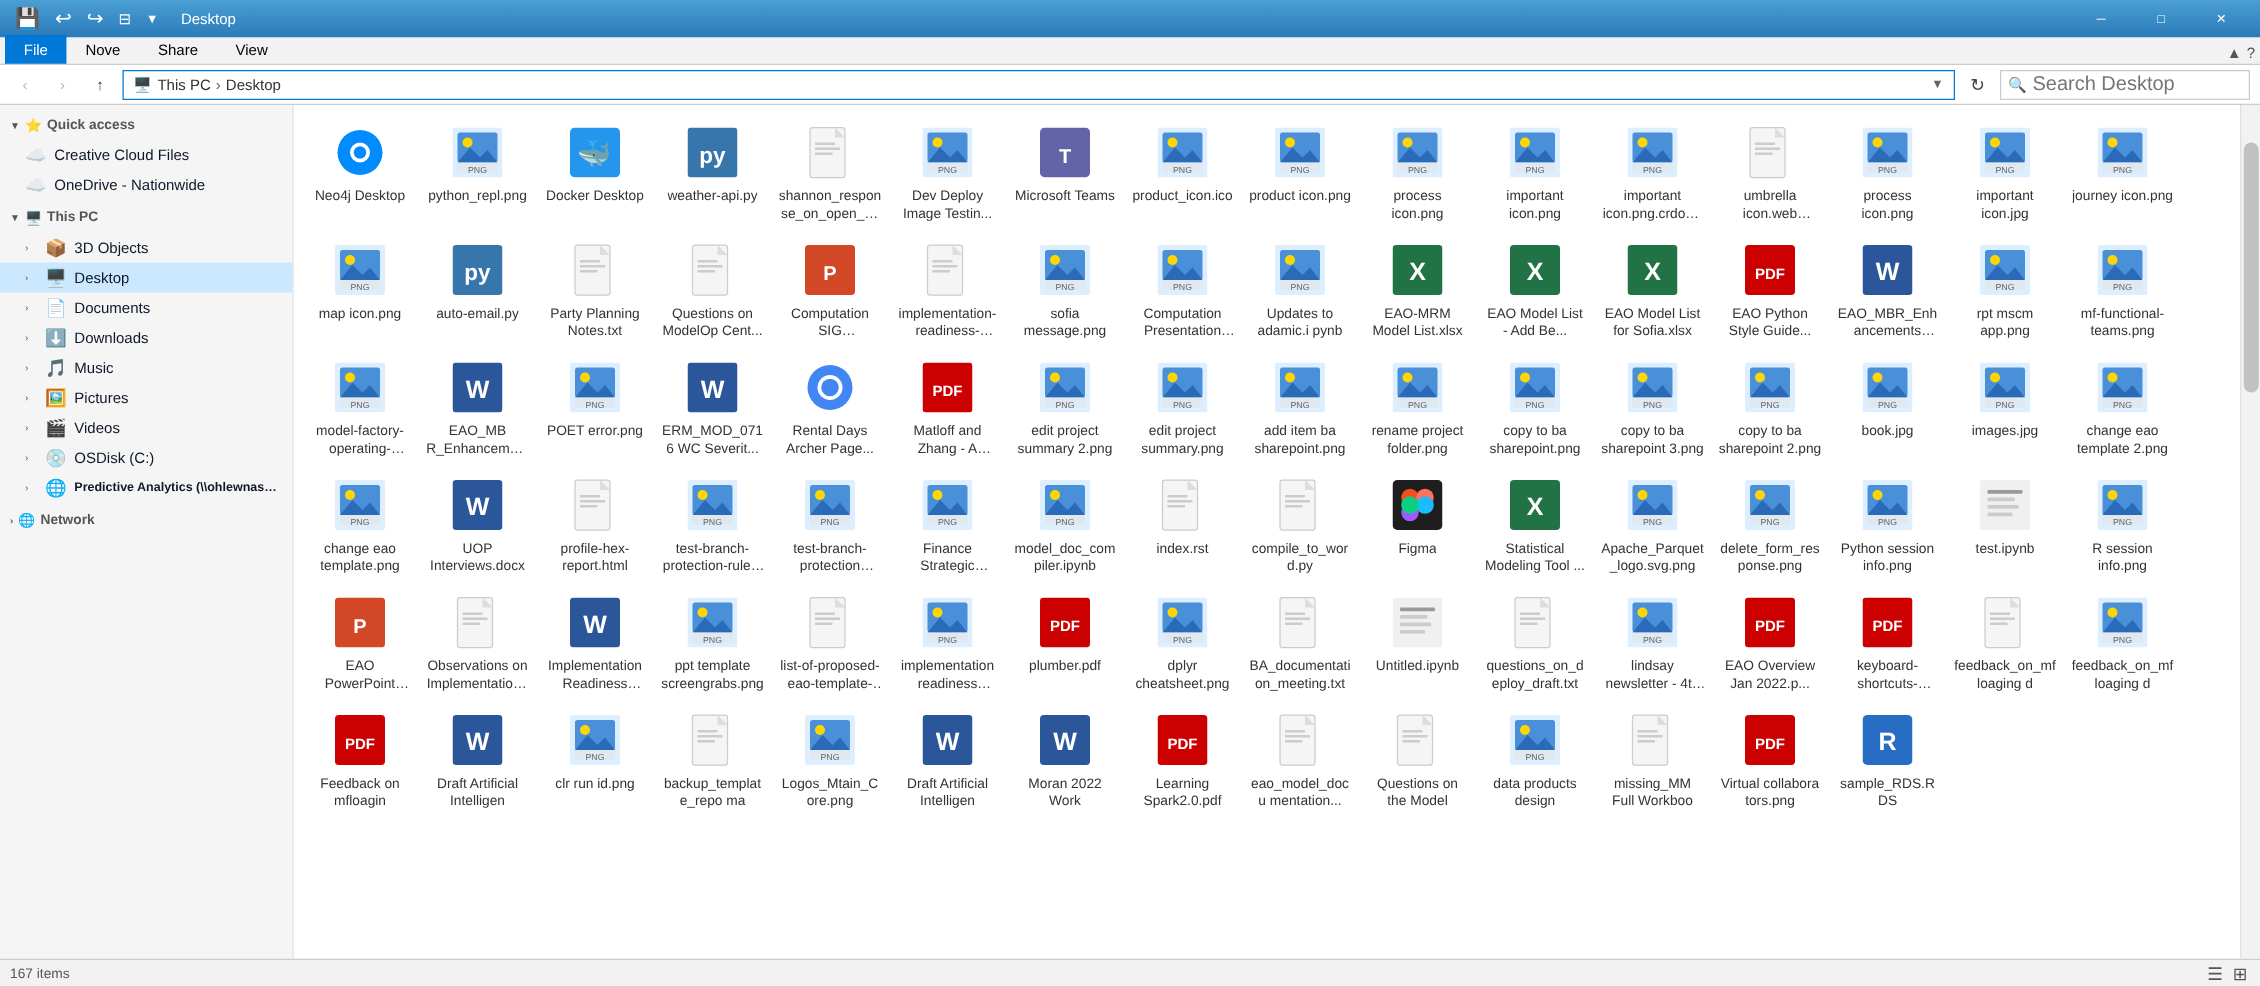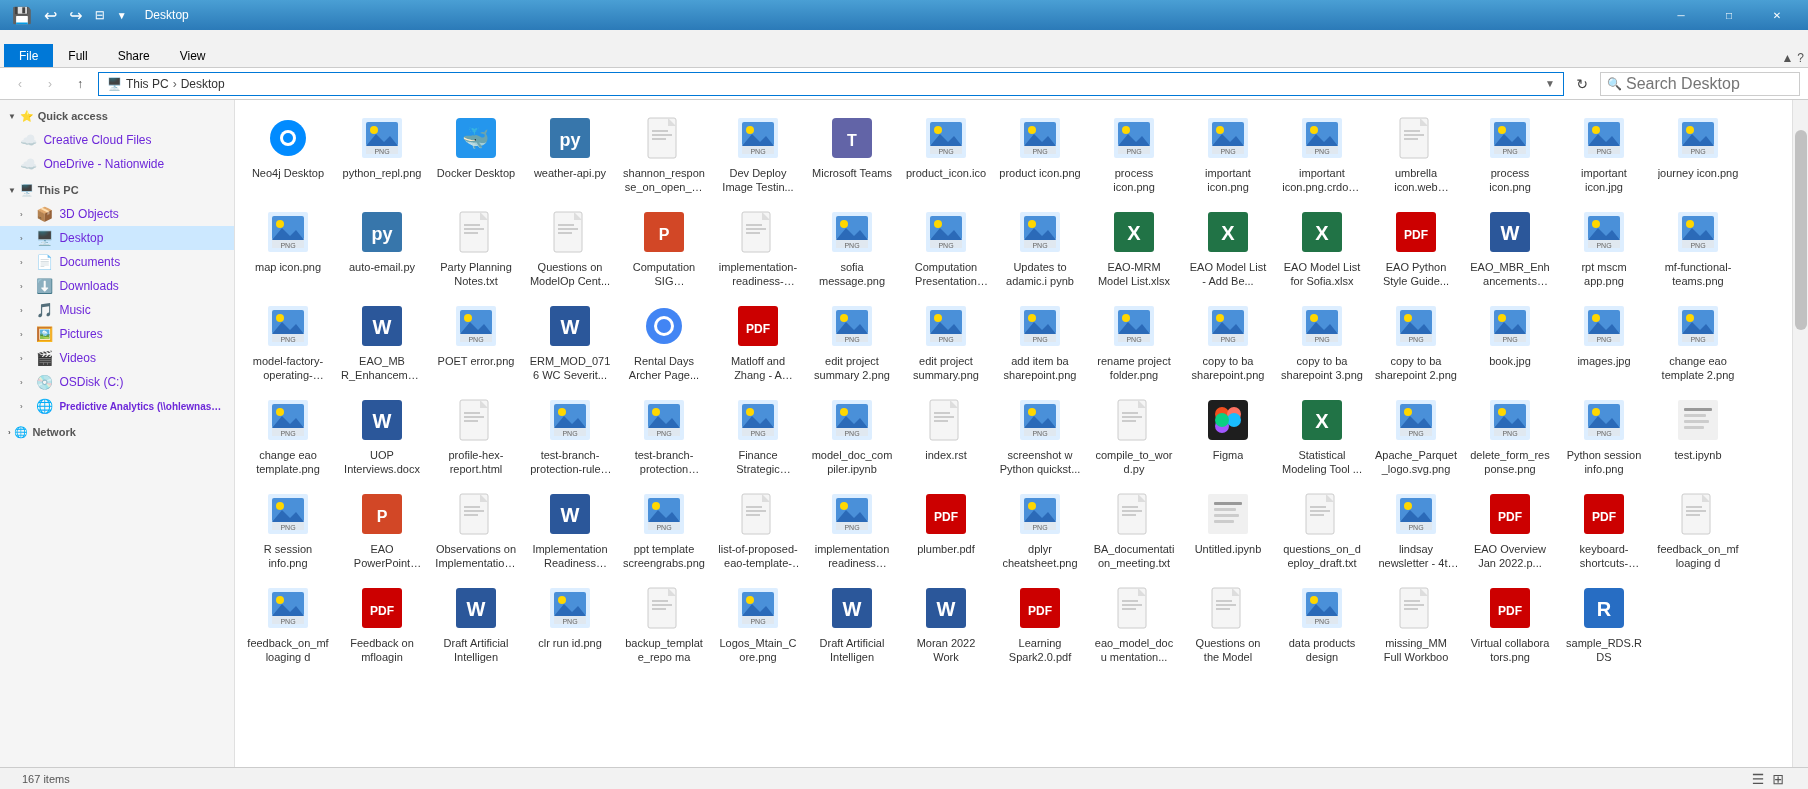"File" .ribbon-tabs { height: 38px -> 22px }
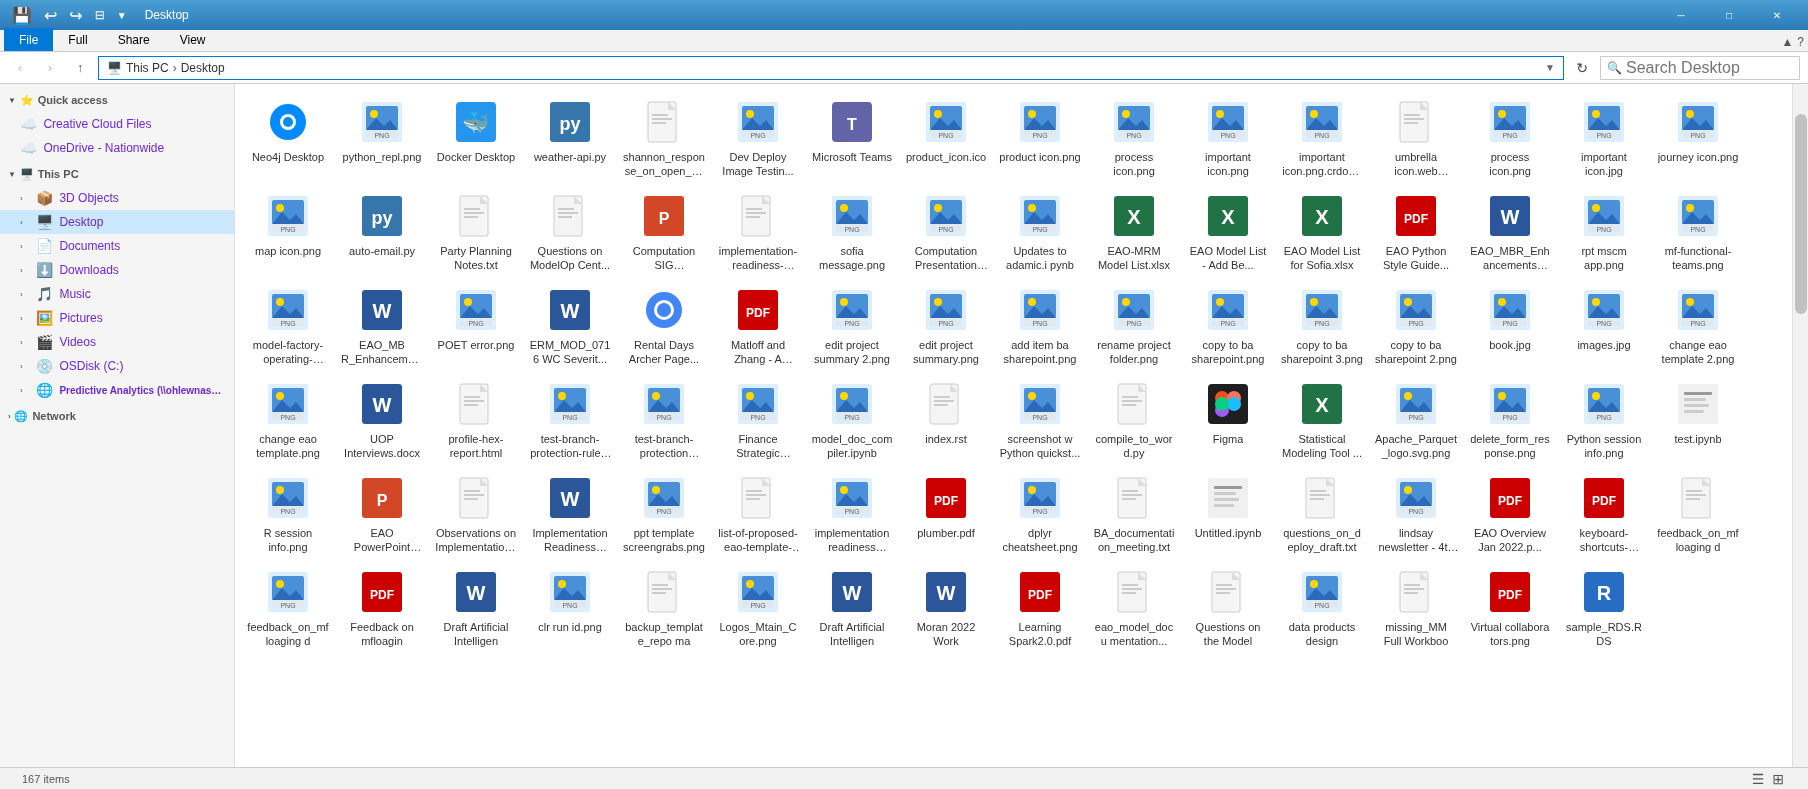"Full" div.ribbon-tab { text: Full -> Nove }
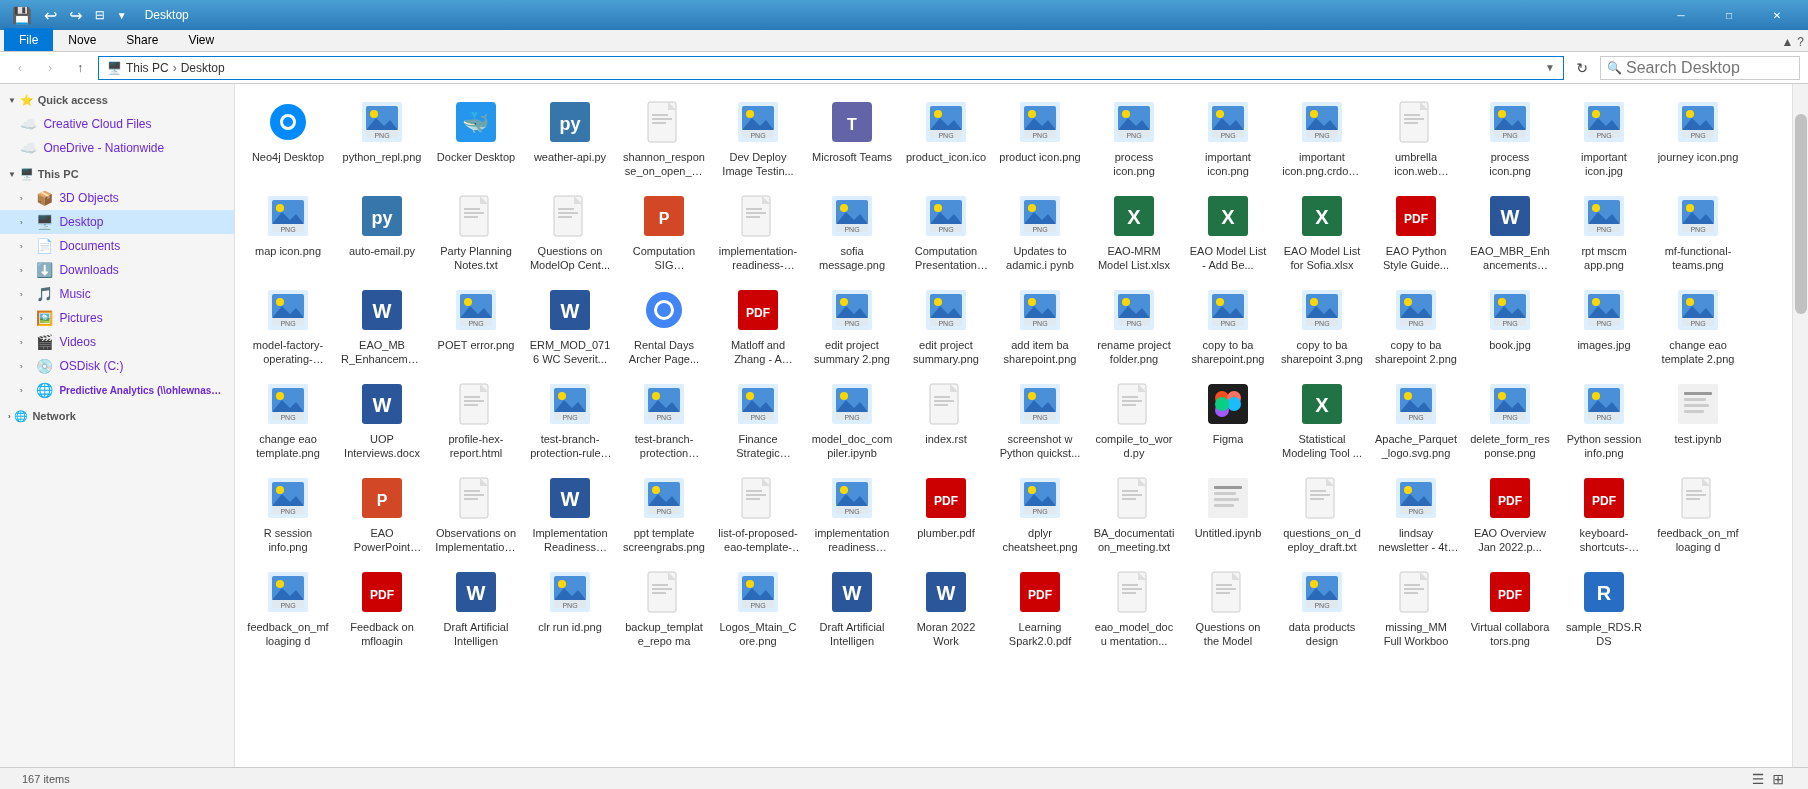"Creative Cloud Files" .sidebar-item .item-label { color: #6d28d9 -> #0f172a }
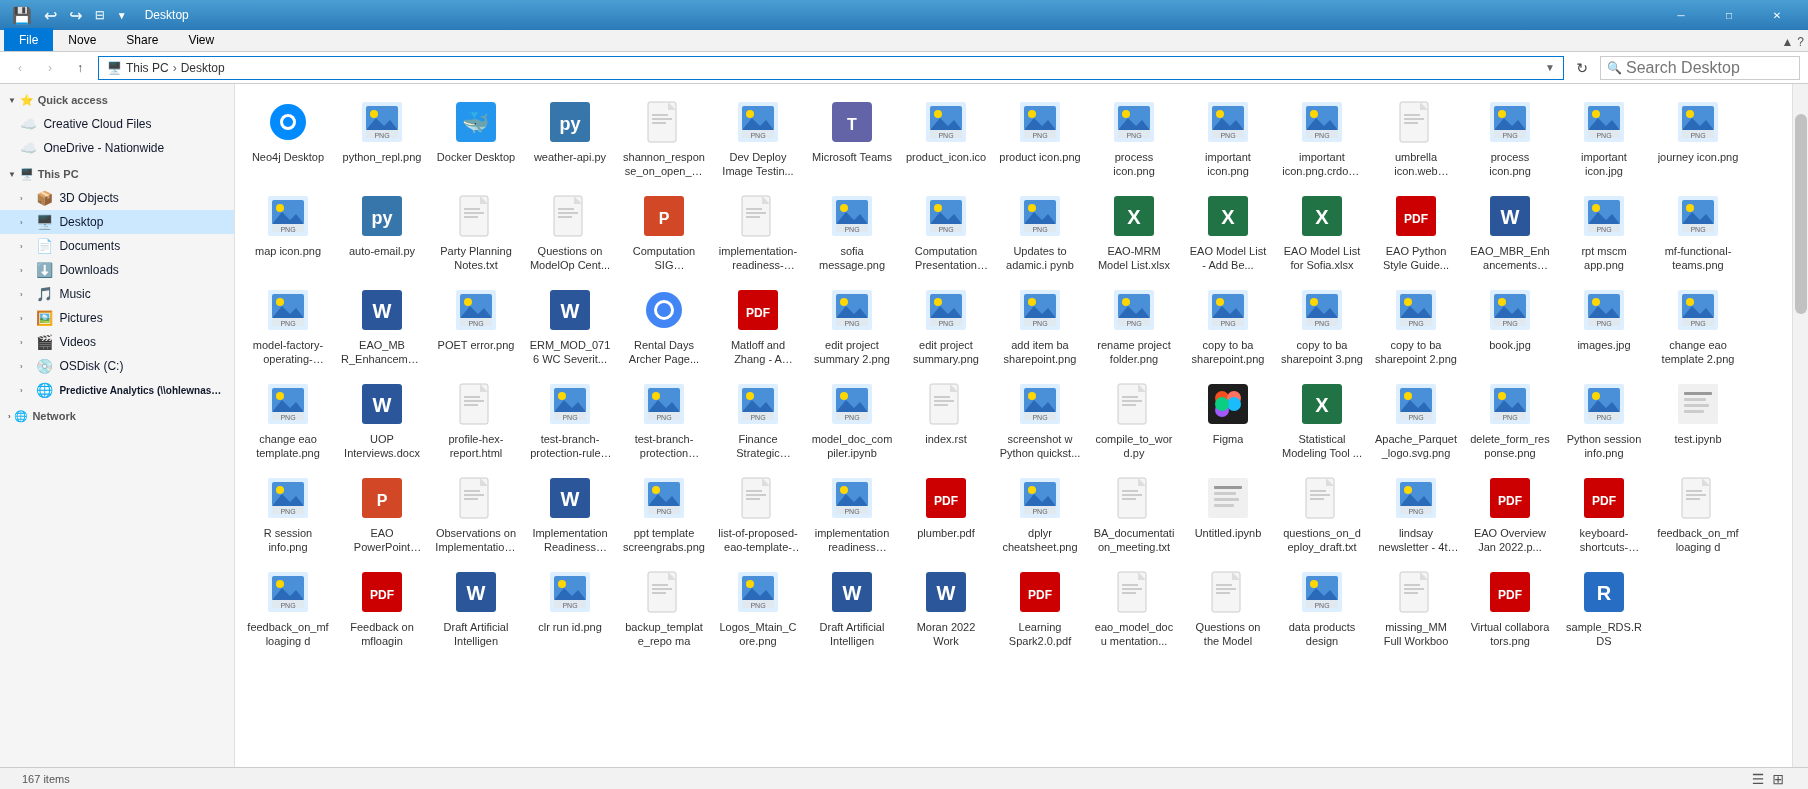"screenshot w Python quickst..." div.file-item { html: <div> <div> <svg> <rect></rect> <rect></rect> <polygon></polygon> <circle></circle> <rect></rect> <text>PNG</text> </svg> </div> <div>screenshot w Python quickst...</div> </div> -> none }
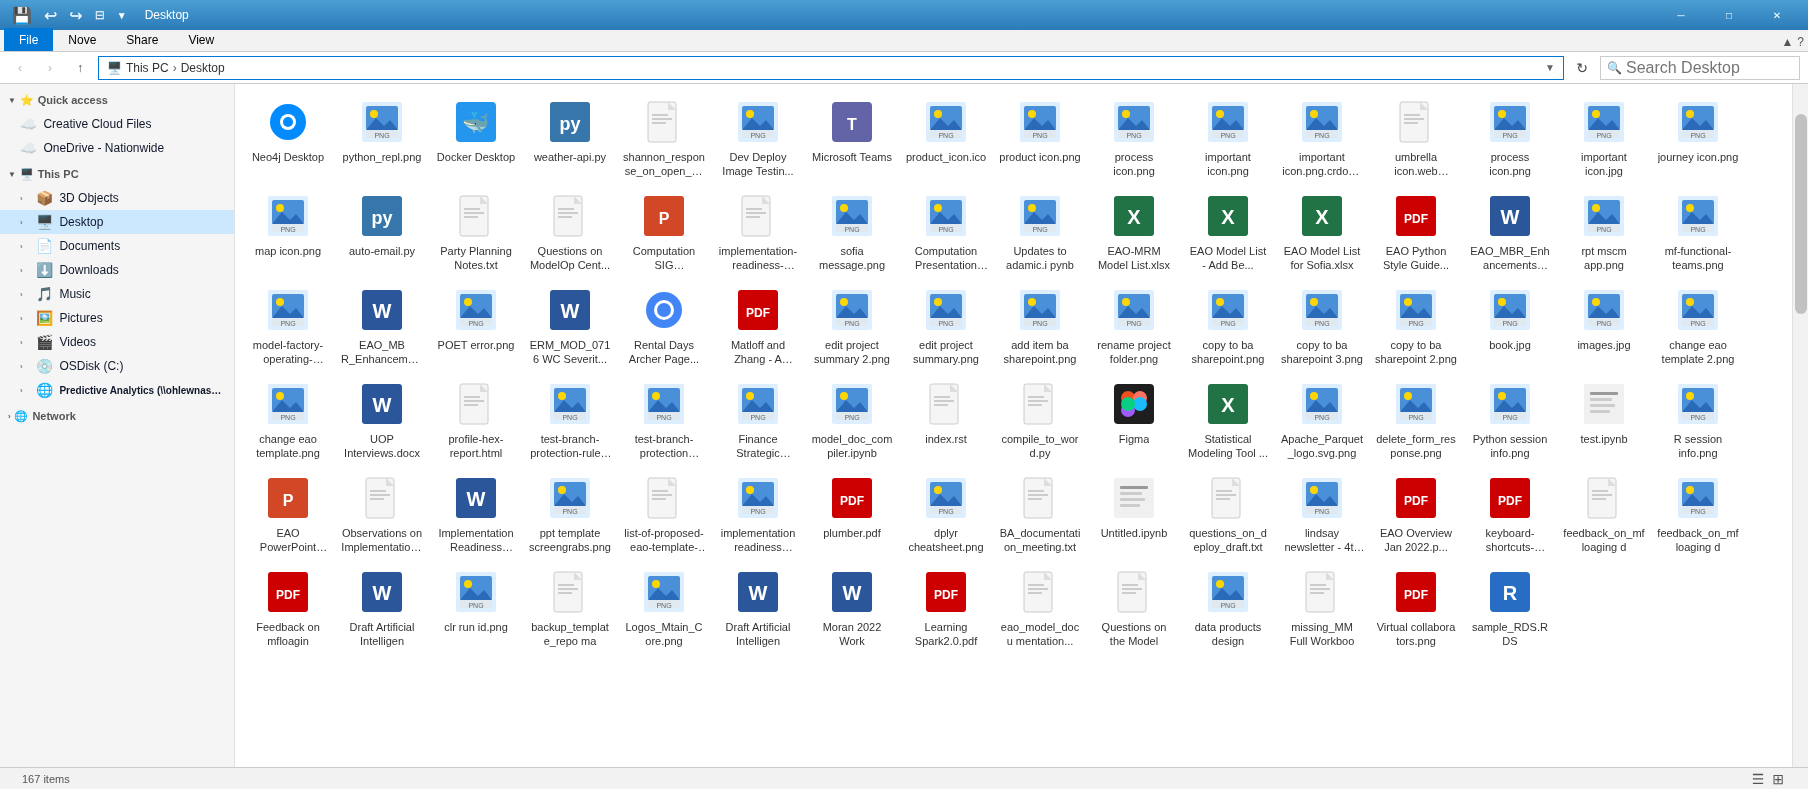"167 items" .status-bar { padding: 0 22px -> 0 8px }
